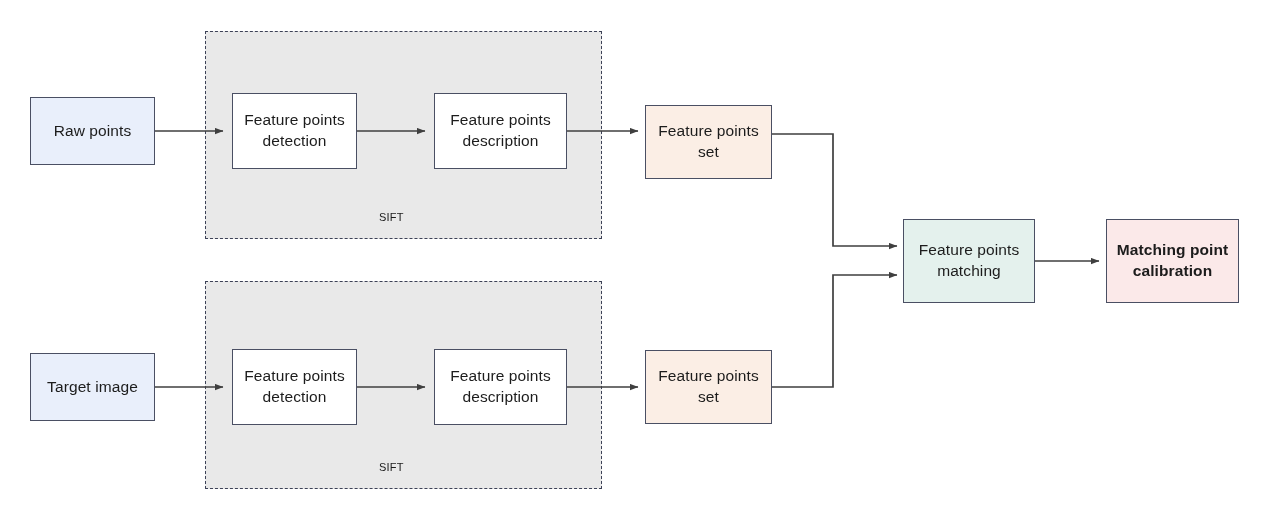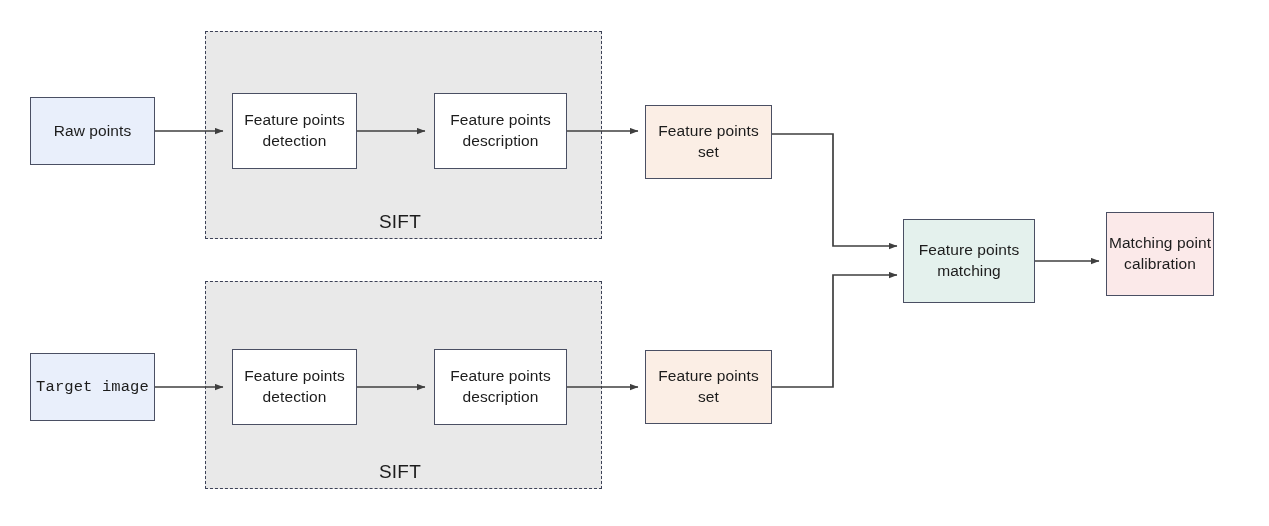"SIFT" .group-label { font-size: 19px -> 11px }
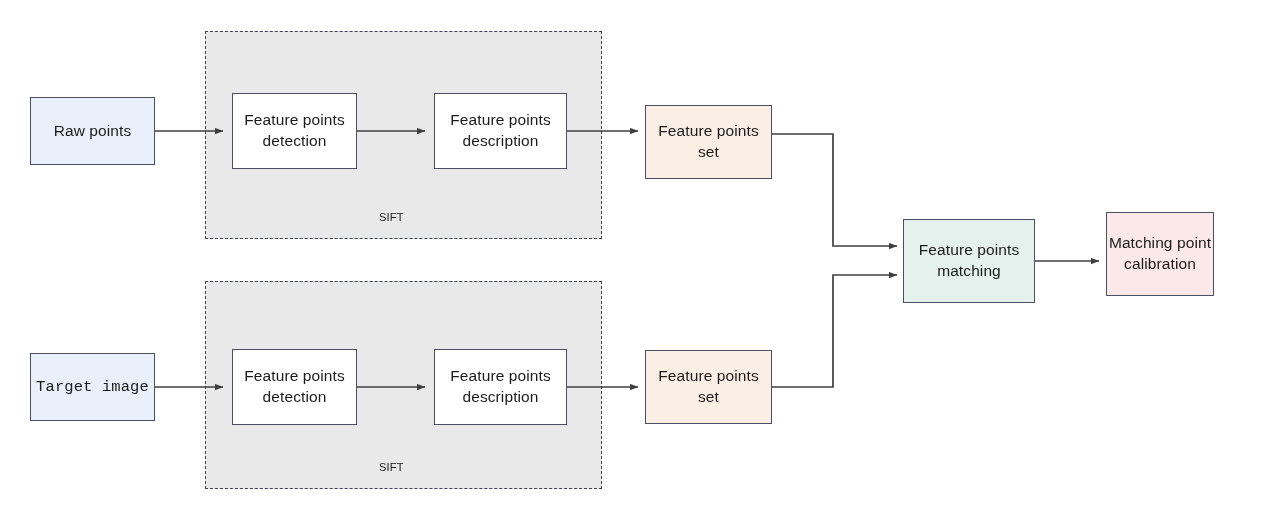"Matching point" div.node { font-weight: none -> bold; top: 212px -> 219px; width: 108px -> 133px }
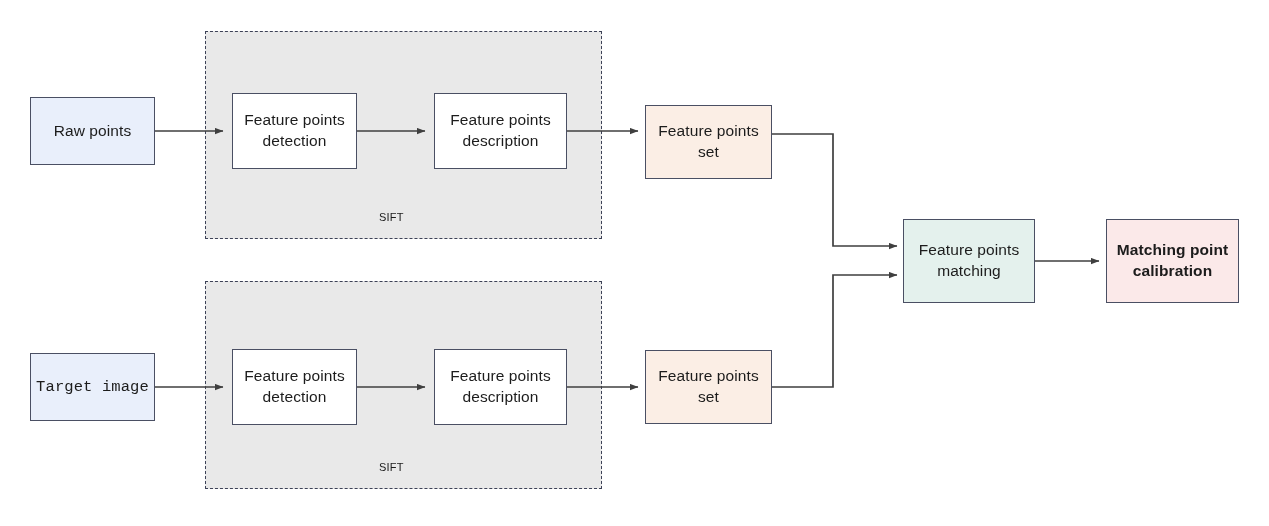"Target image" div.node { font-family: Liberation Mono, monospace -> none }
